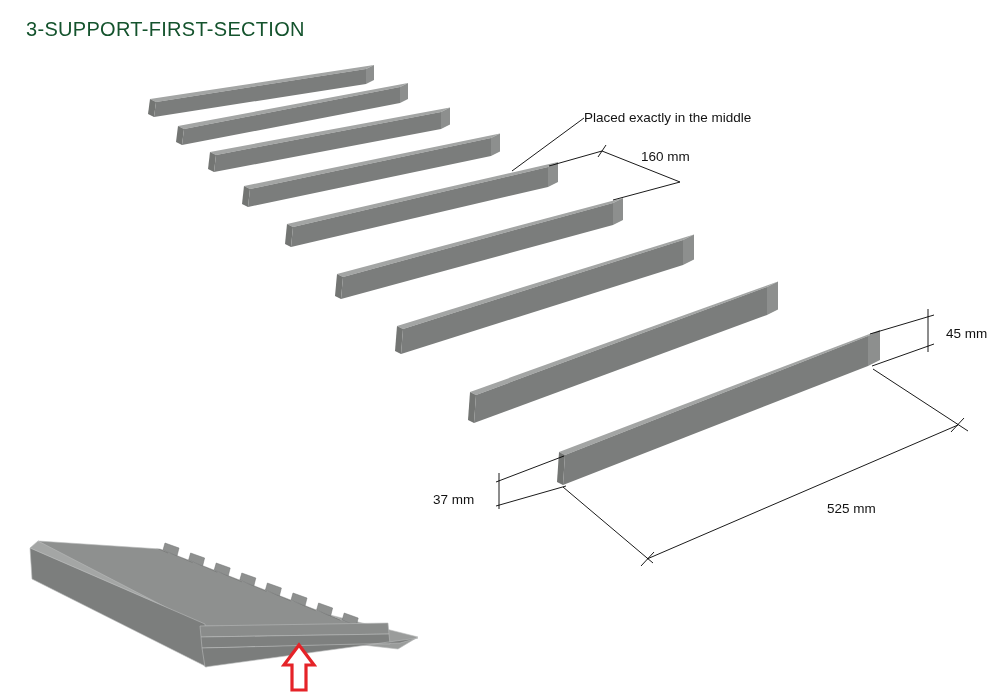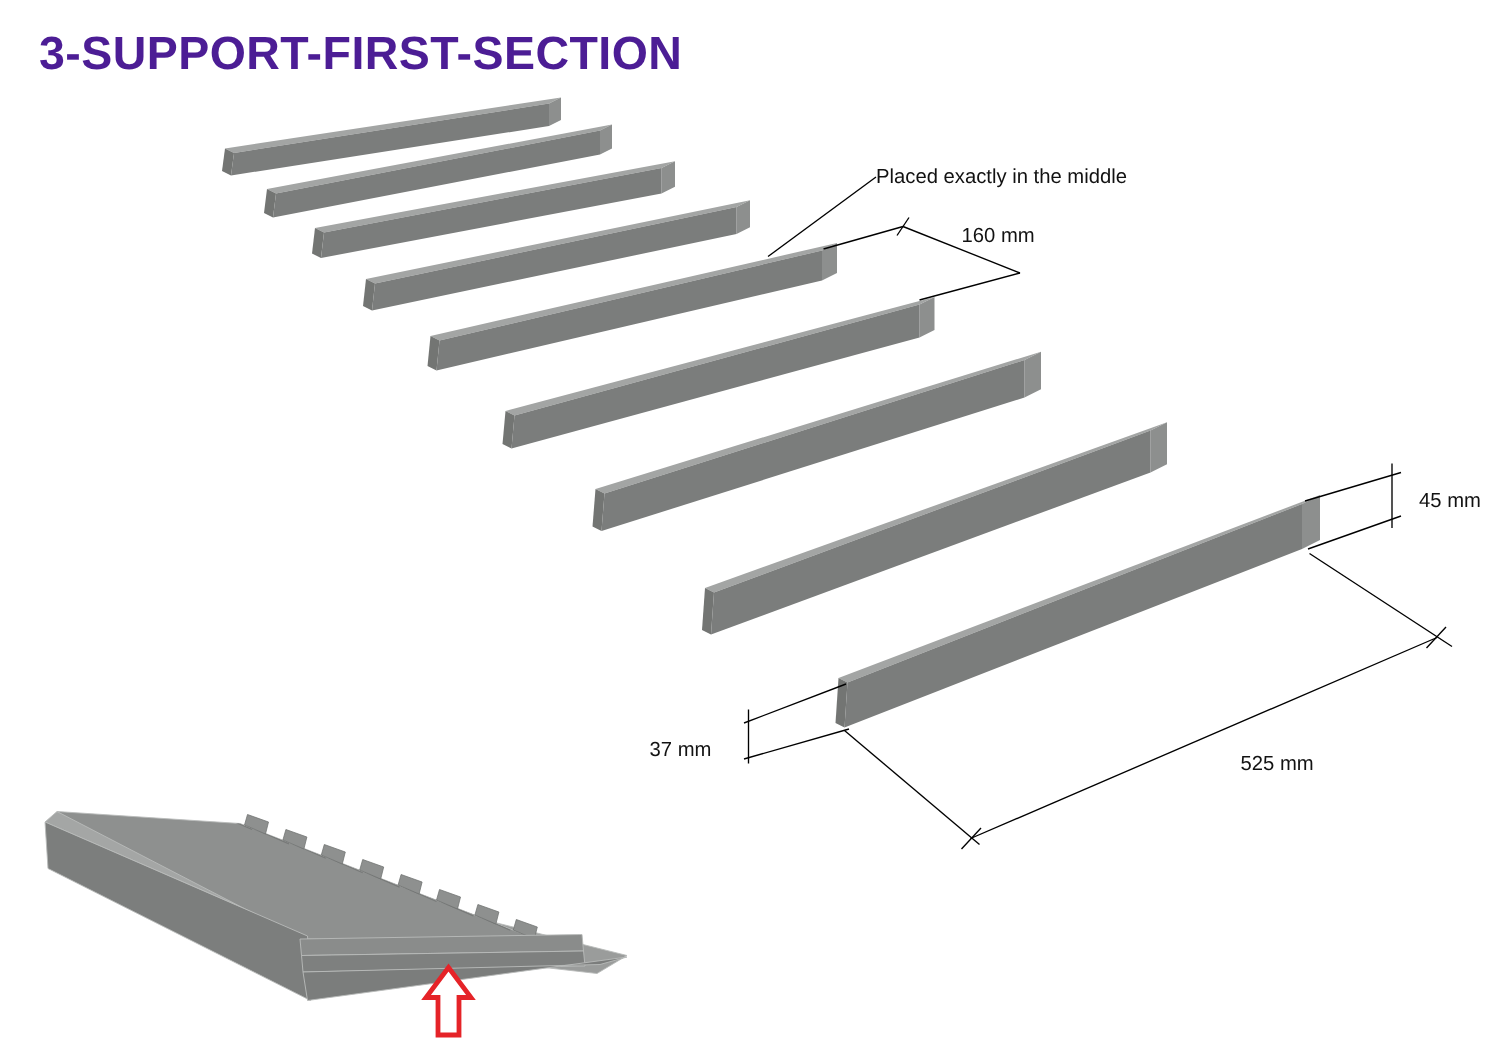"3-SUPPORT-FIRST-SECTION" #title { color: #4c1d95 -> #14532d; font-size: 31px -> 20px; font-weight: 700 -> 400 }
